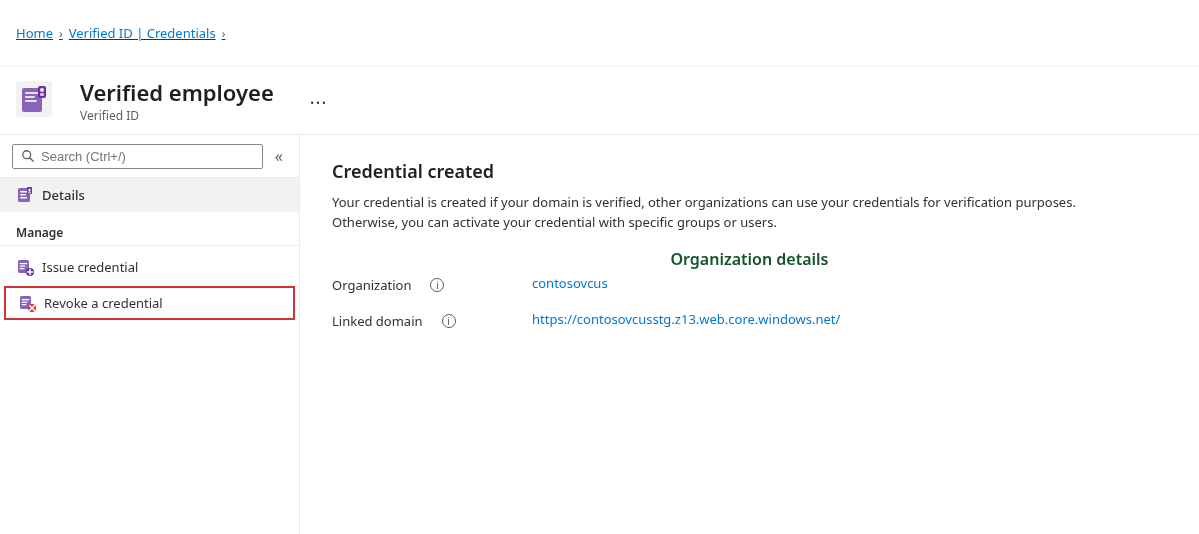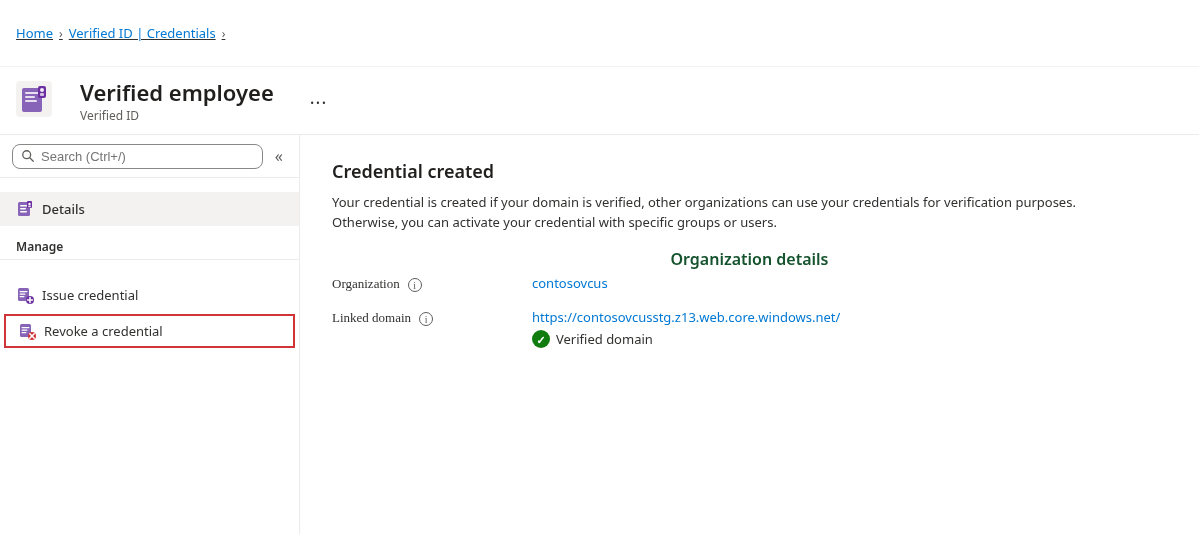"Search (Ctrl+/)" .search-input-wrapper { border-radius: 8px -> 2px }
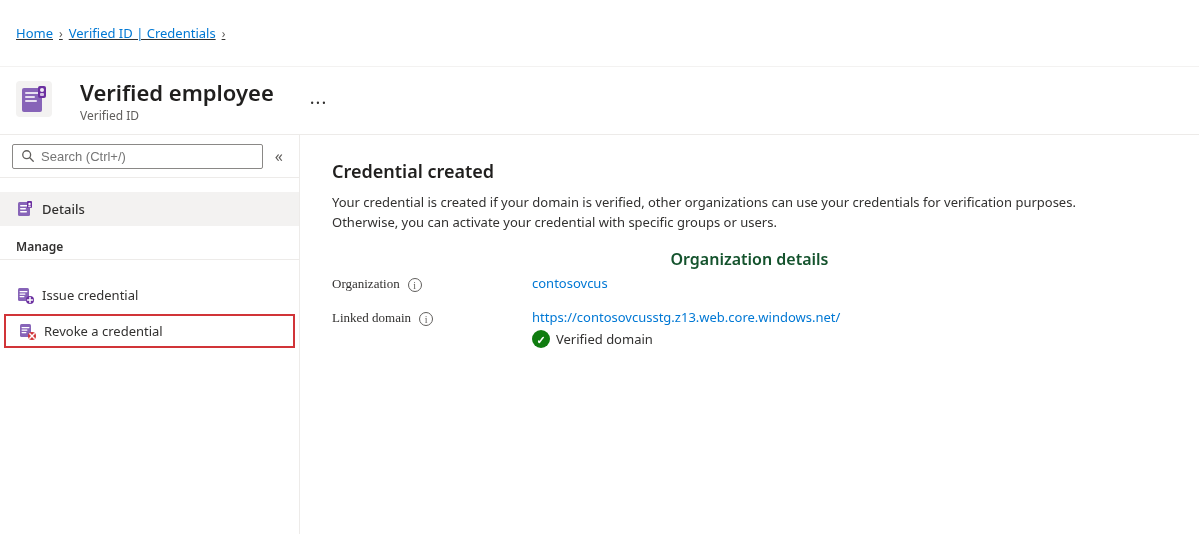"Details" .nav-item { margin-top: 14px -> none }
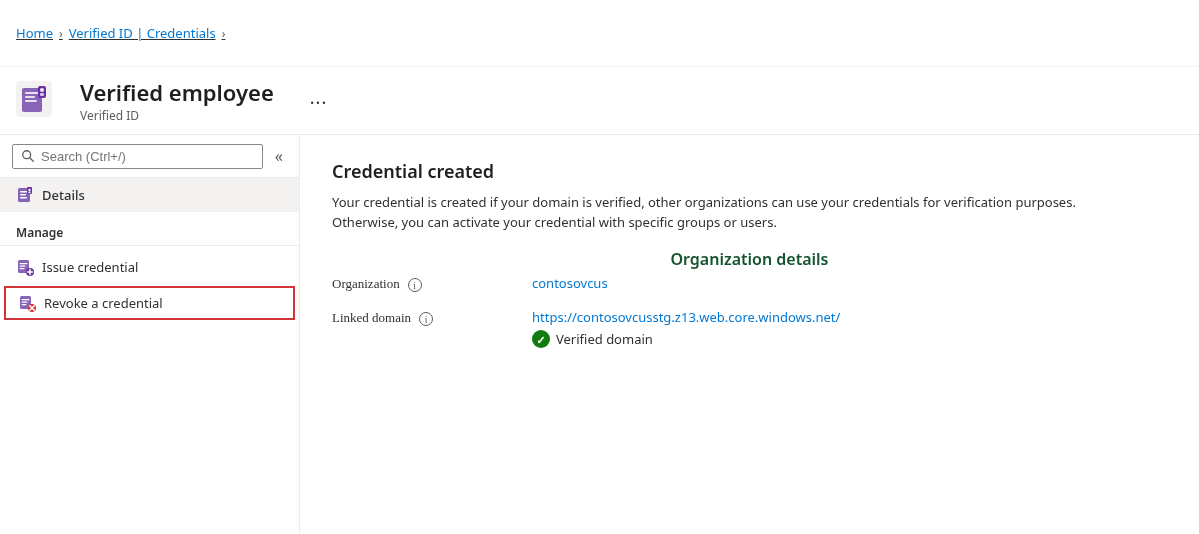"Organization" .detail-label { align-items: flex-end -> center; font-family: Liberation Serif, serif -> none; gap: 8px -> 19px }
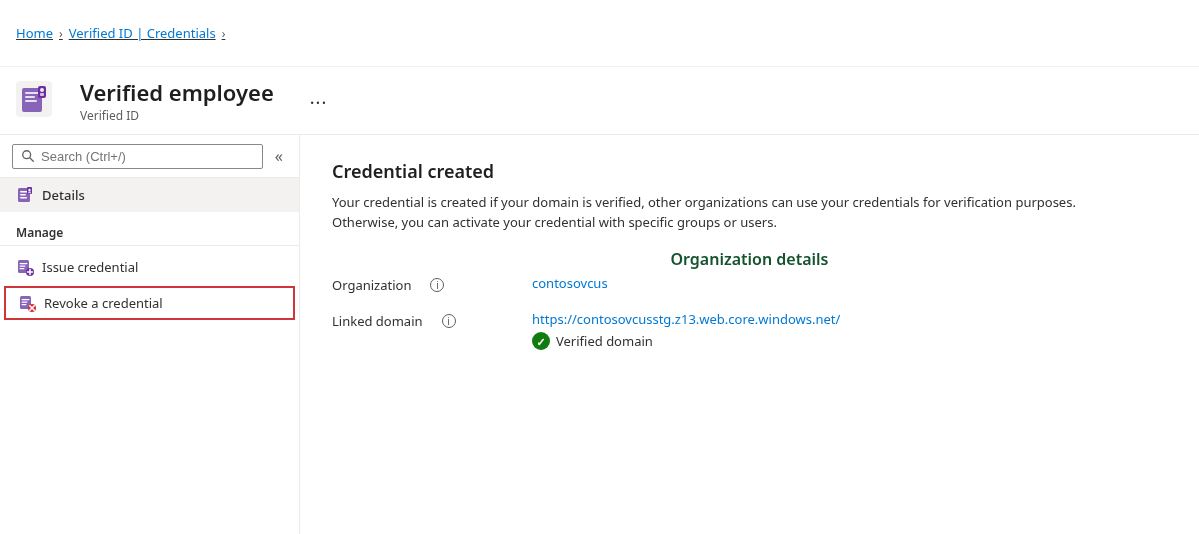"Verified domain" div.verified-badge { html: <div> <div></div> <span>Verified domain</span> </div> -> none }
